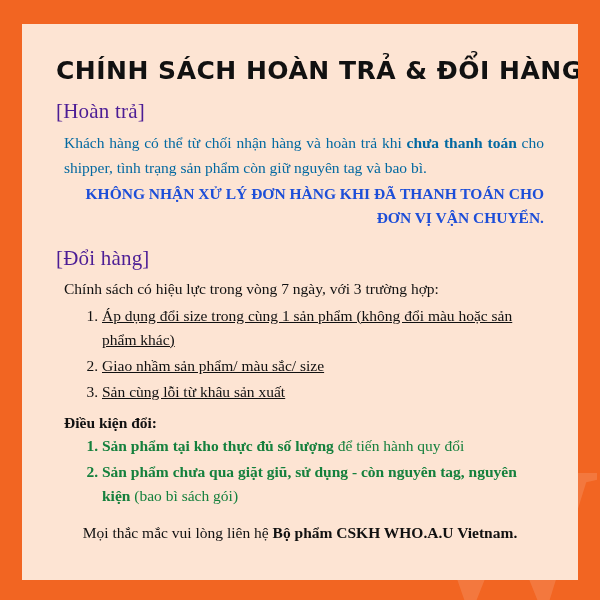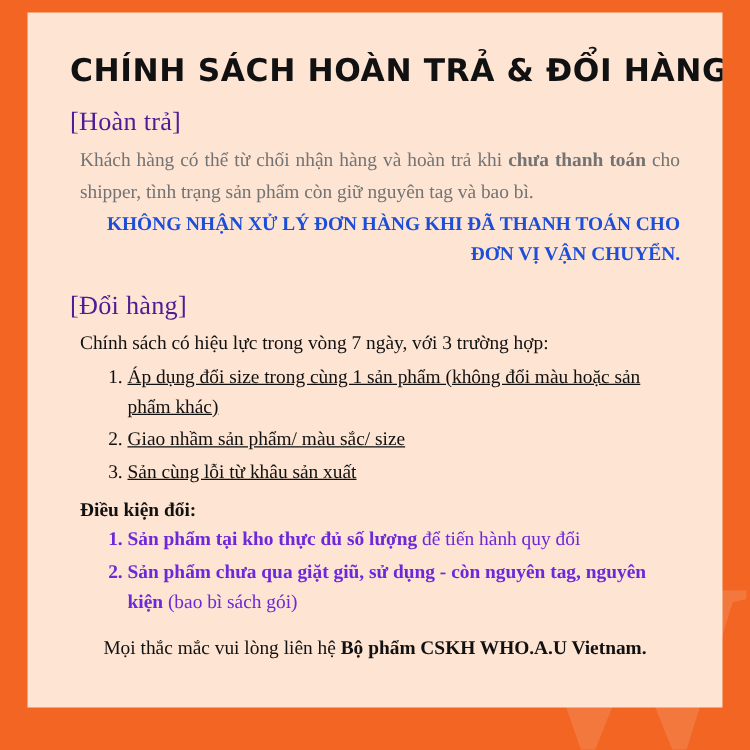"CHÍNH SÁCH HOÀN TRẢ &" .card { top: 10px -> 24px }
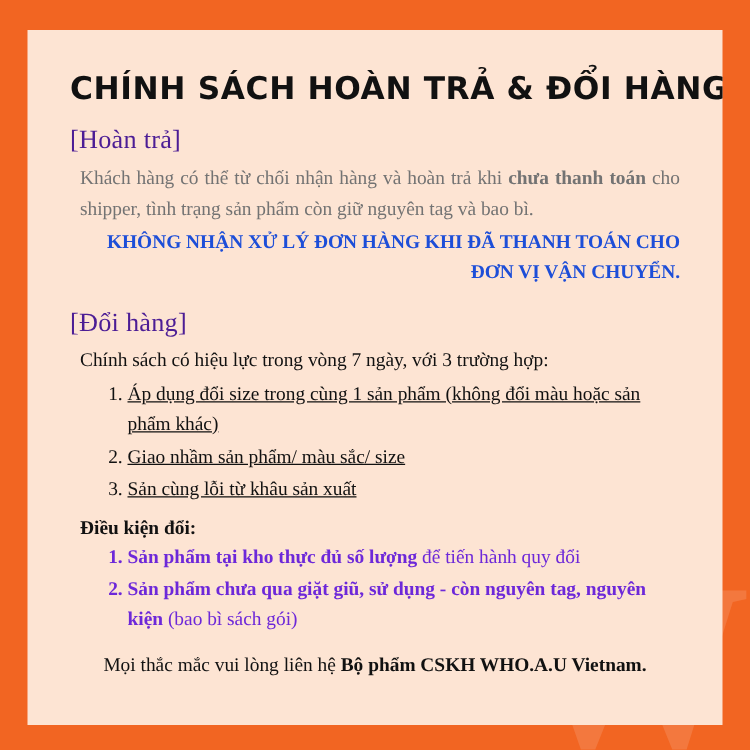"Khách hàng có thể từ" .para { color: #737373 -> #0369a1 }
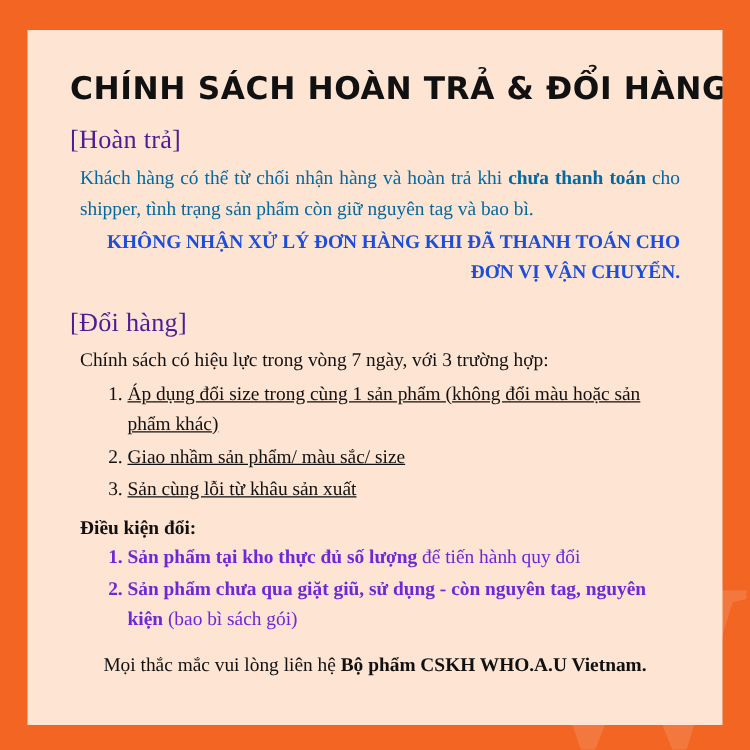"Sản phẩm tại kho thực" ol.cond { color: #6d28d9 -> #15803d }
